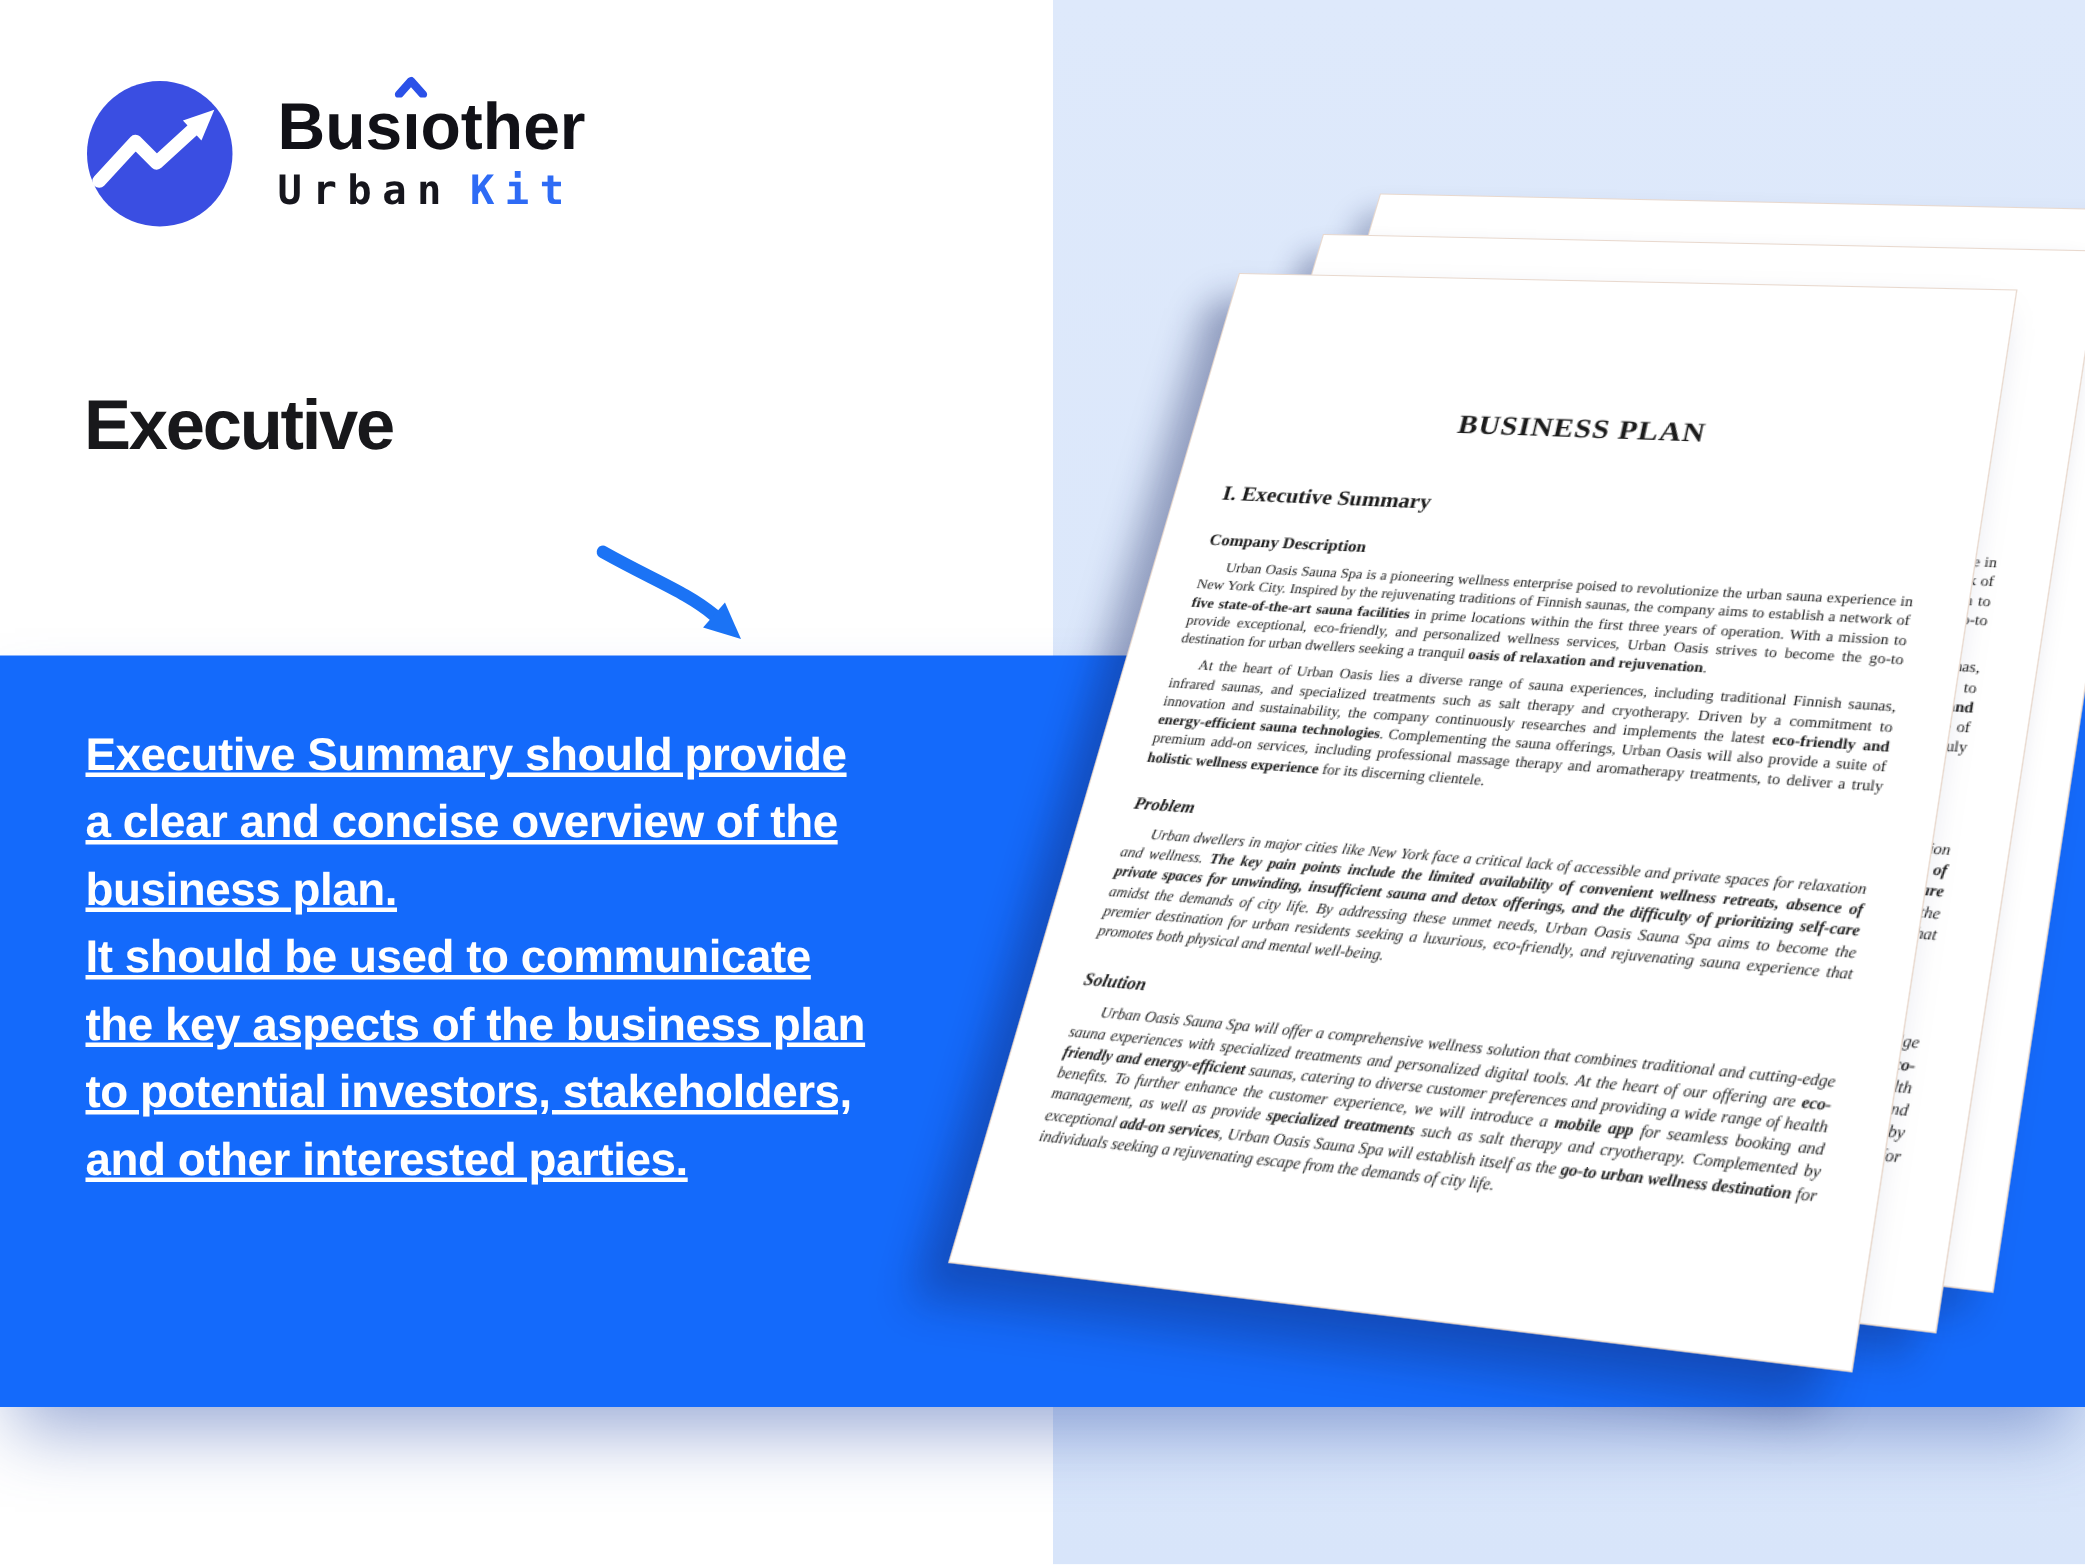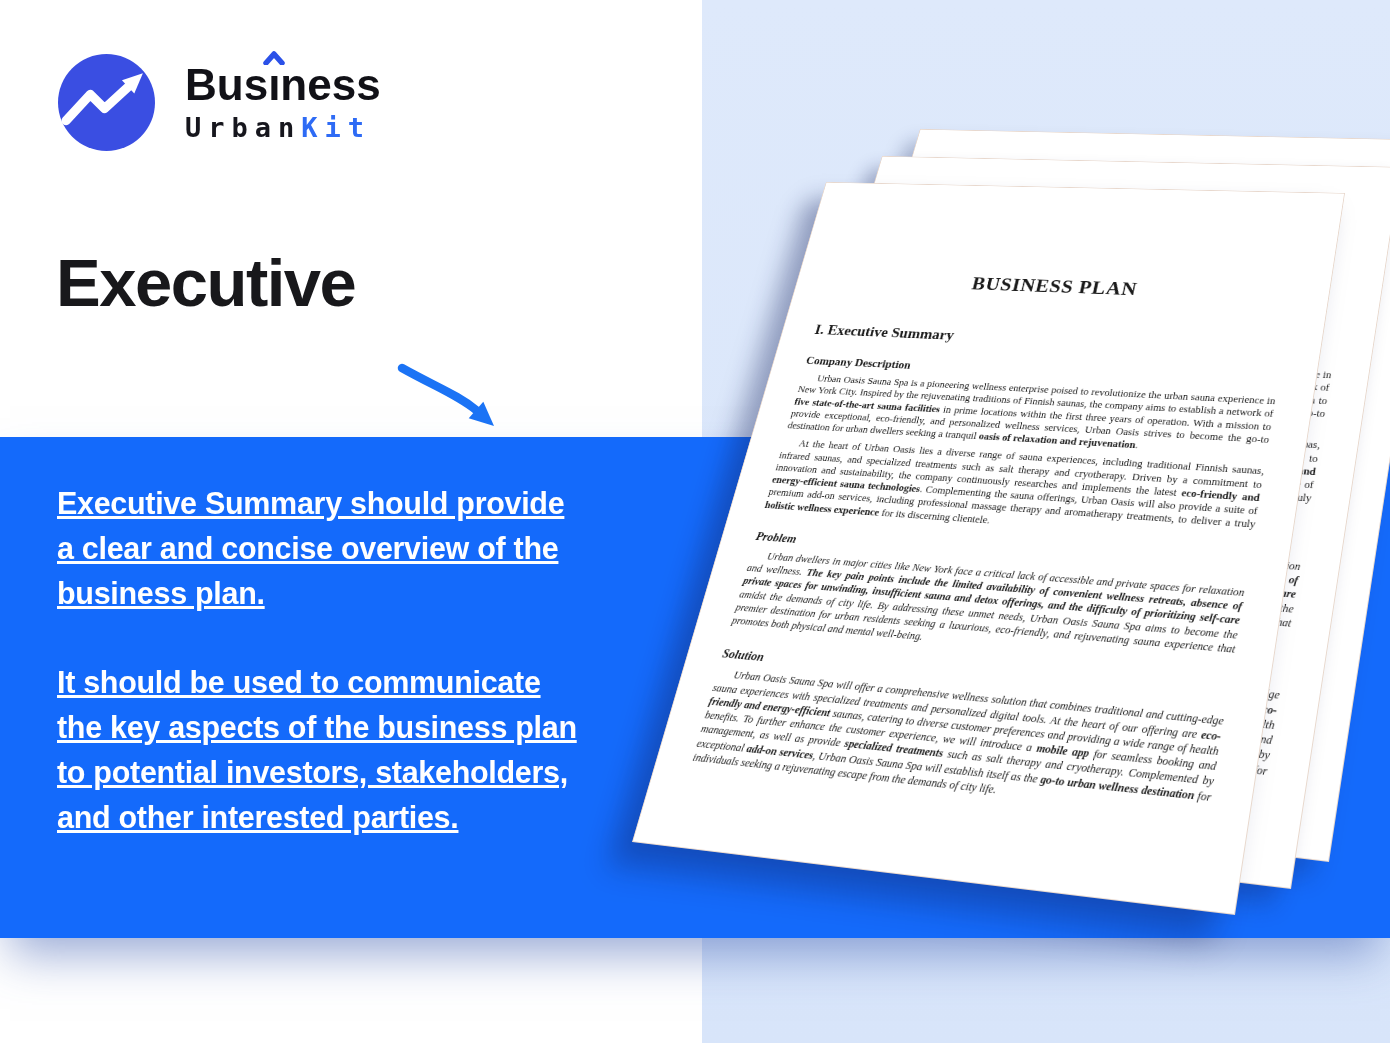"ness" span { text: ness -> other }
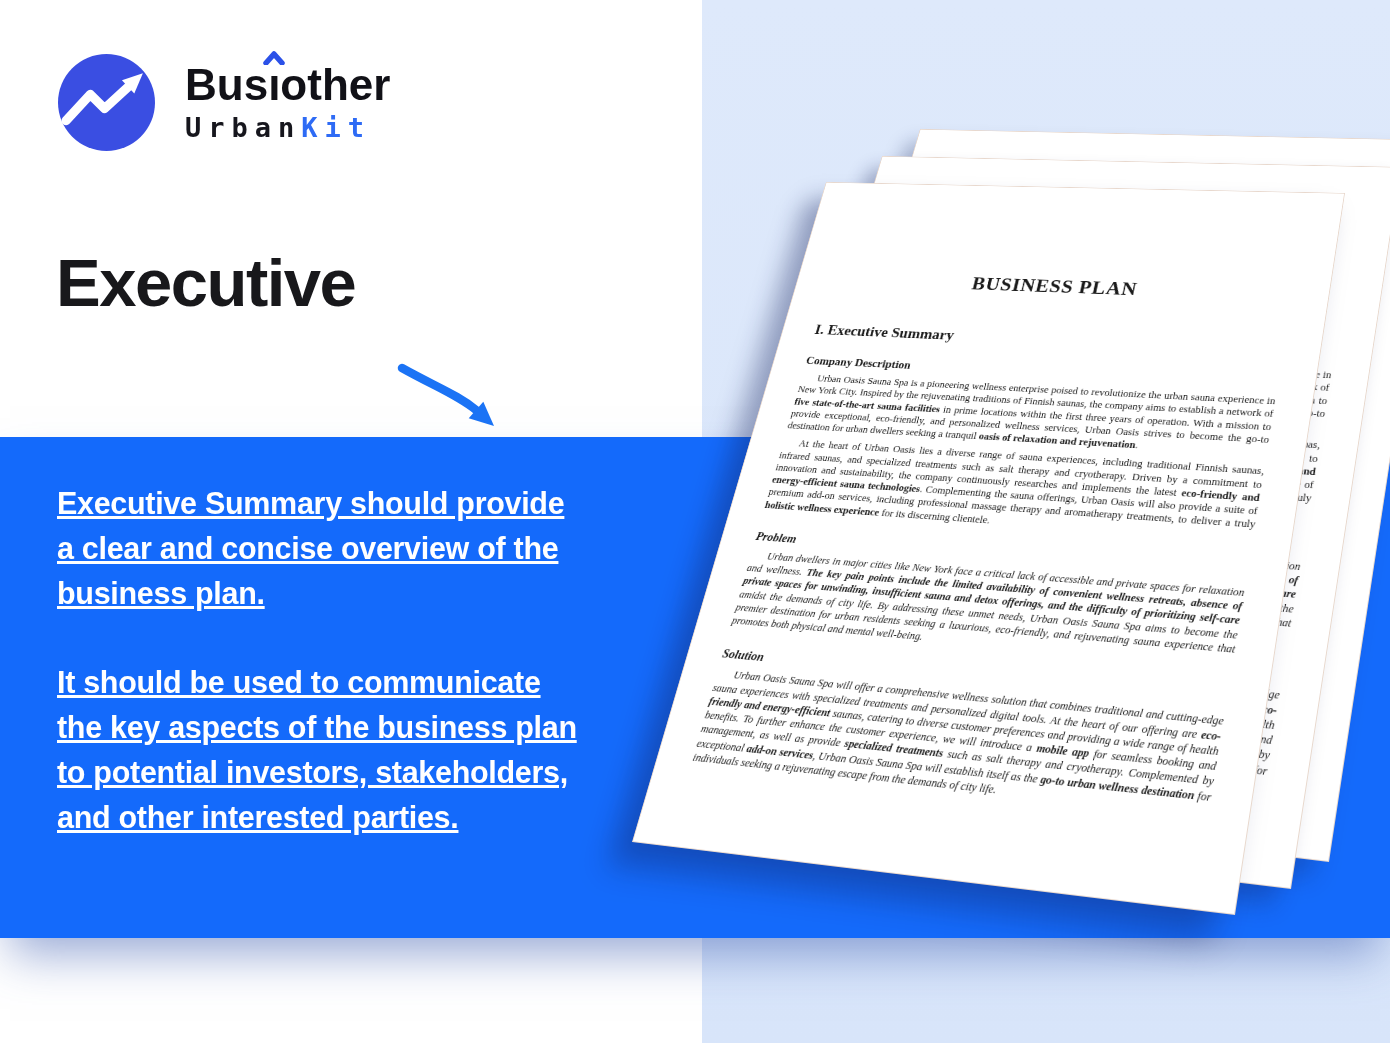"Kit" .logo-line2 .kit { margin-left: none -> 12px }
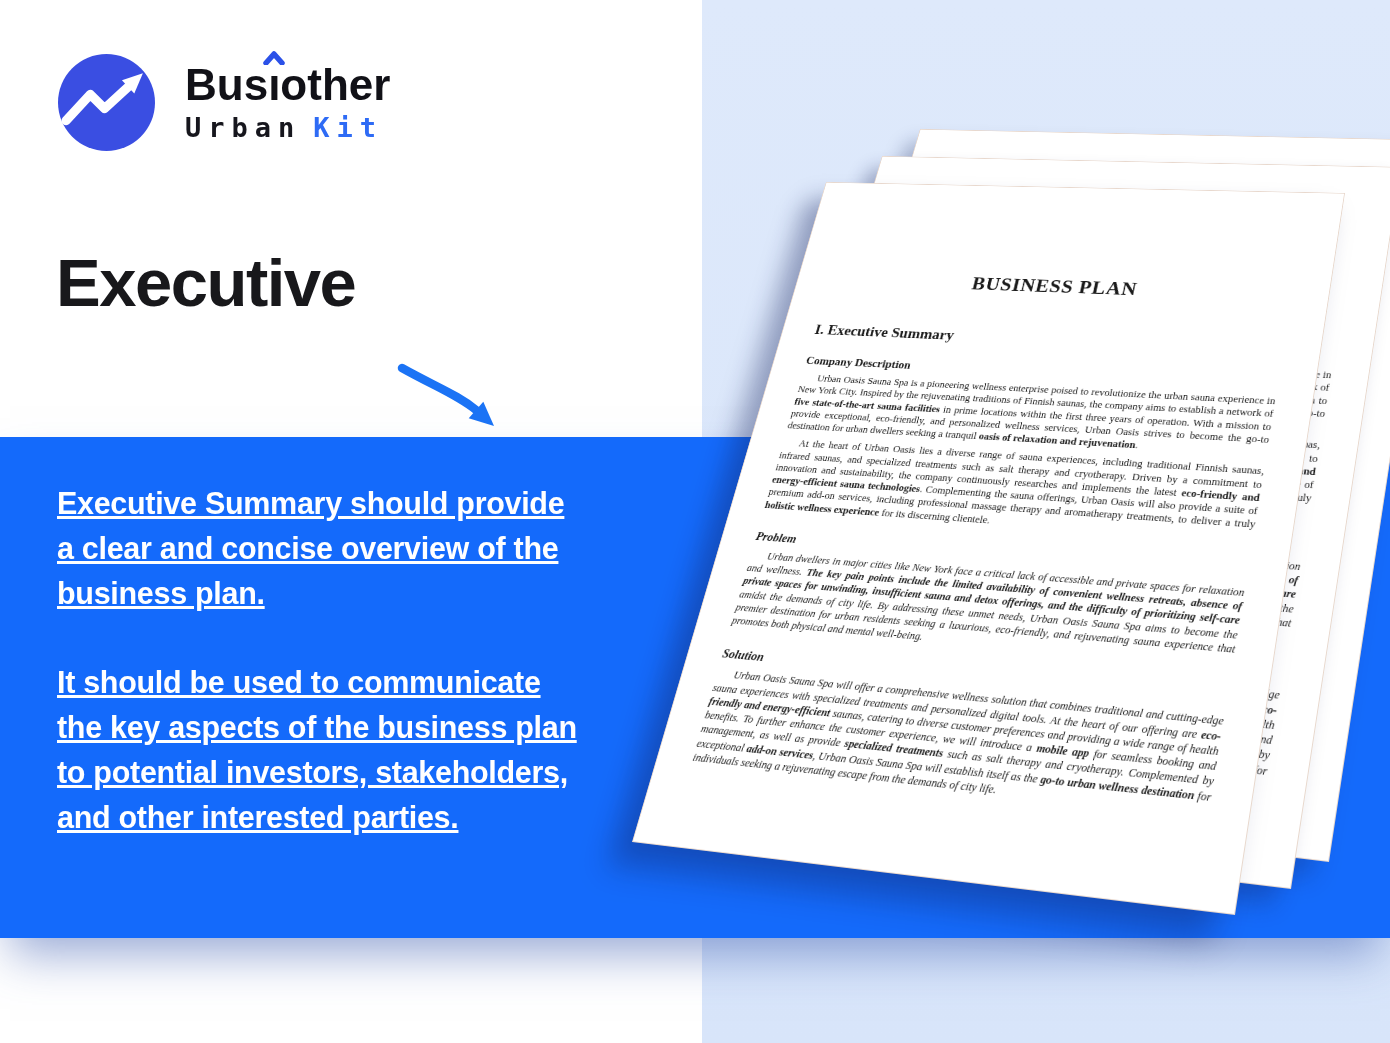"Executive" .headline { font-size: 67px -> 47px }
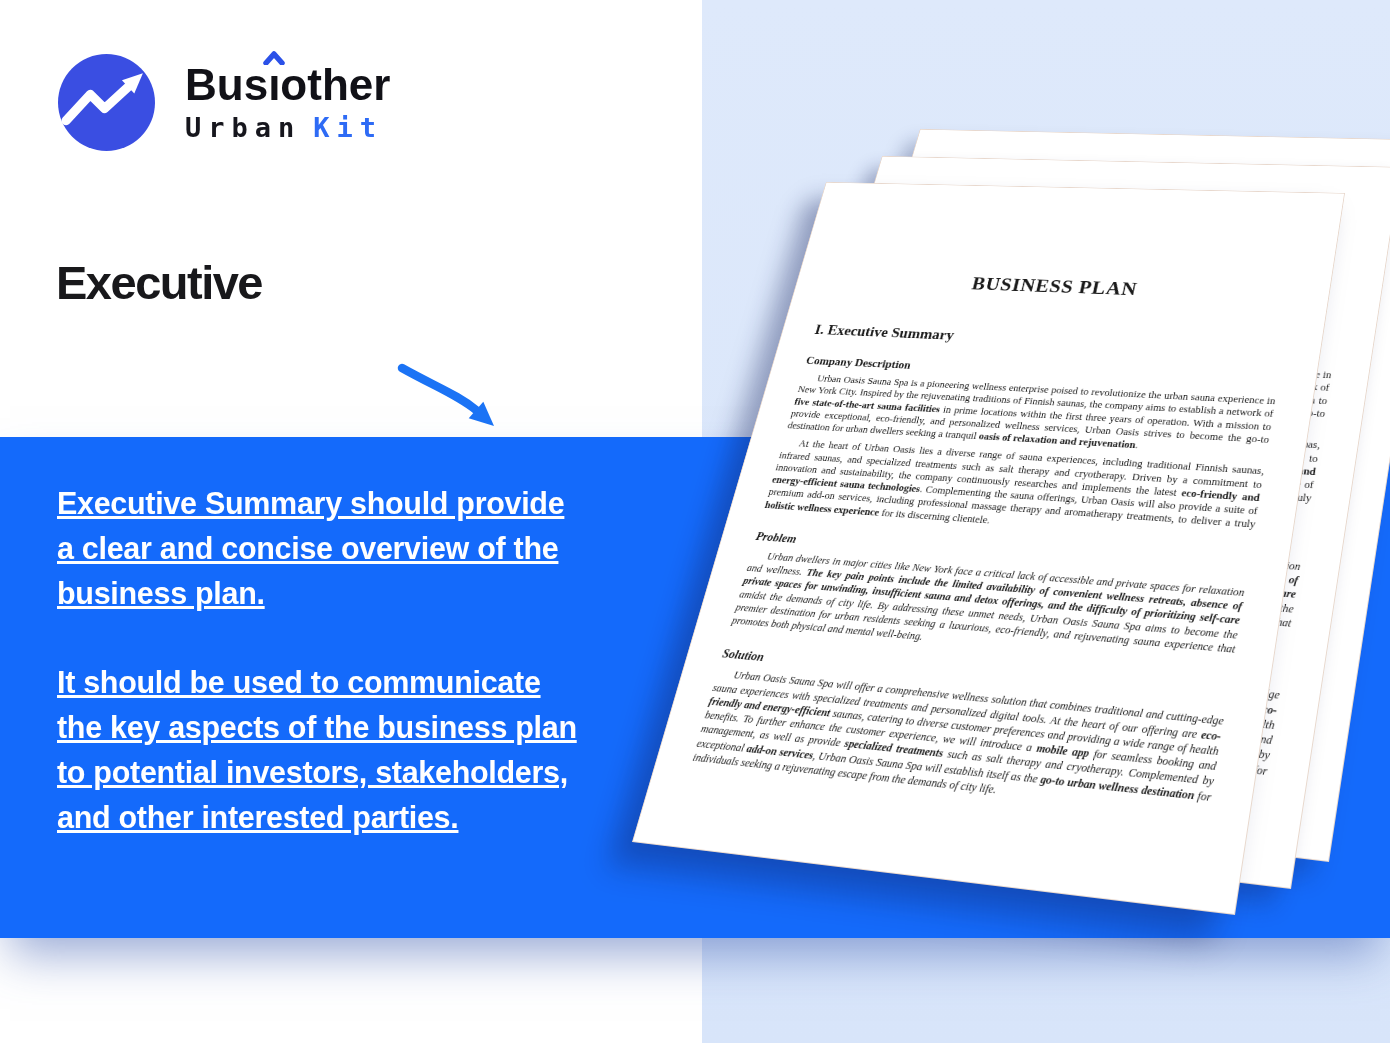"It should be used to" .blue-box p + p { margin-top: 44px -> none }
